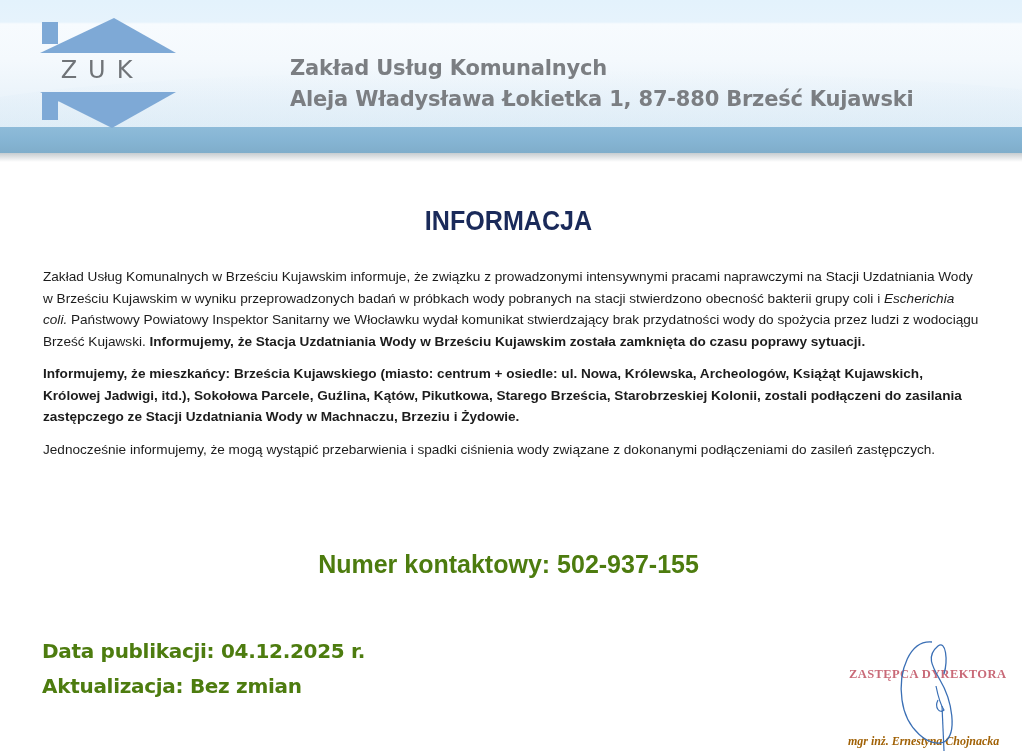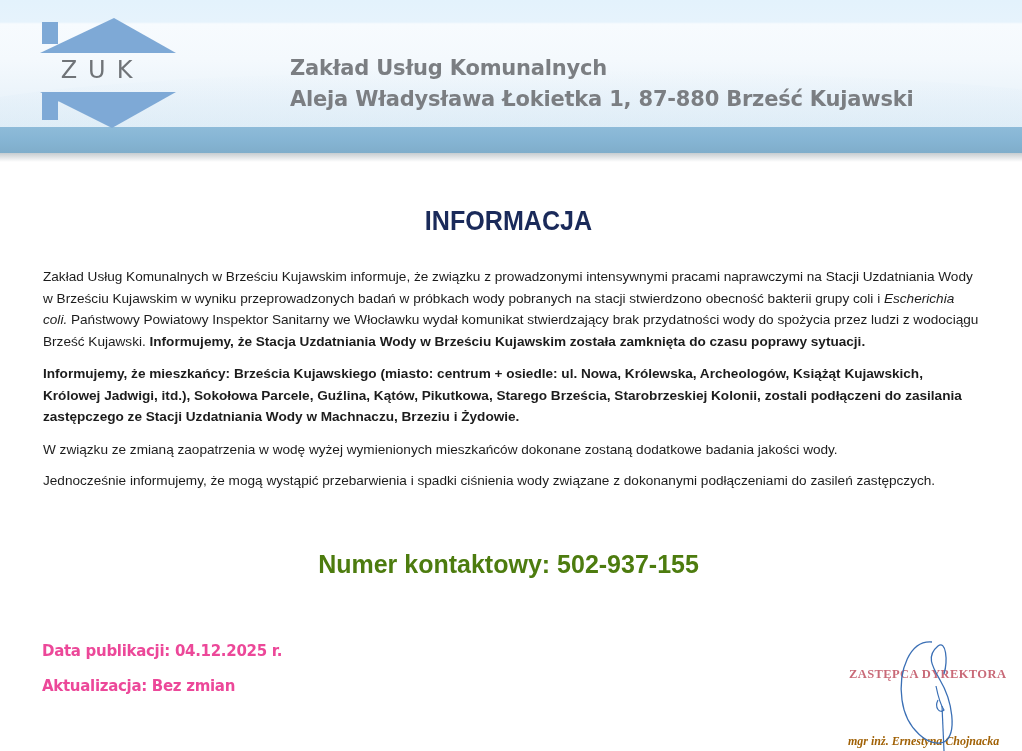"W związku ze zmianą zaopatrzenia" p.p3 { html: <p>W związku ze zmianą zaopatrzenia w wodę wyżej wymienionych mieszkańców dokonane zostaną dodatkowe badania jakości wody.</p> -> none }
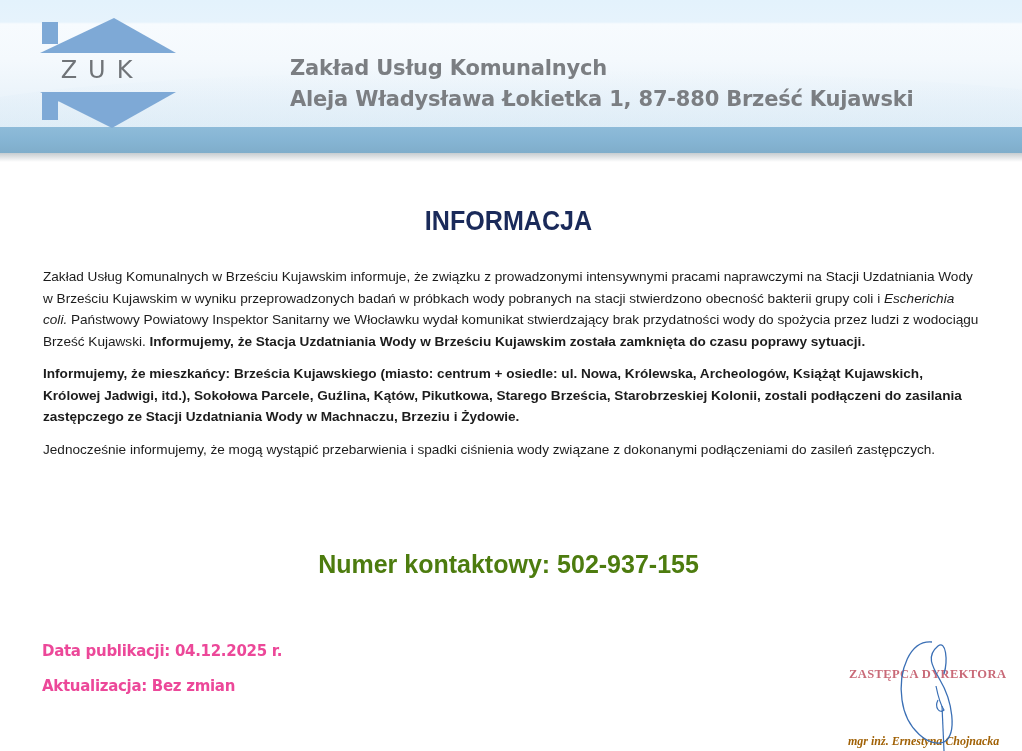"Data publikacji: 04.12.2025 r." .meta { color: #ec4899 -> #4d7c0f; font-size: 15px -> 20px }
